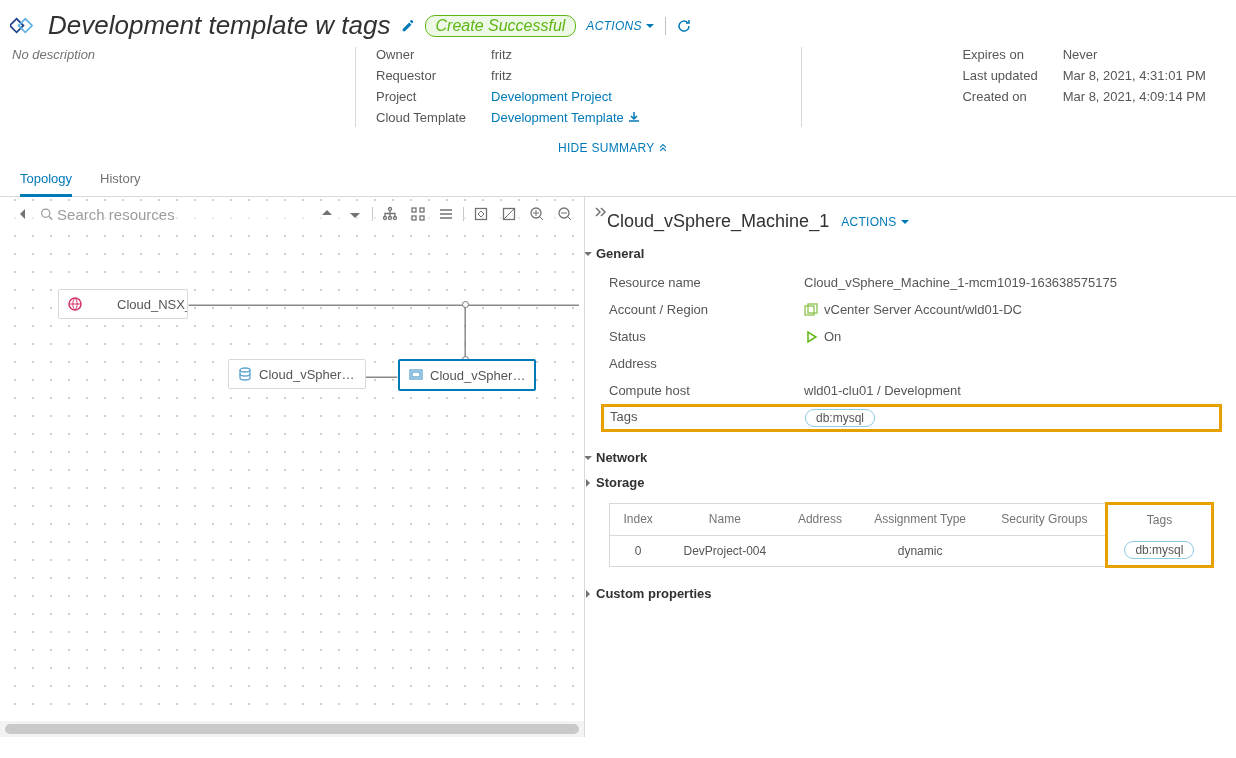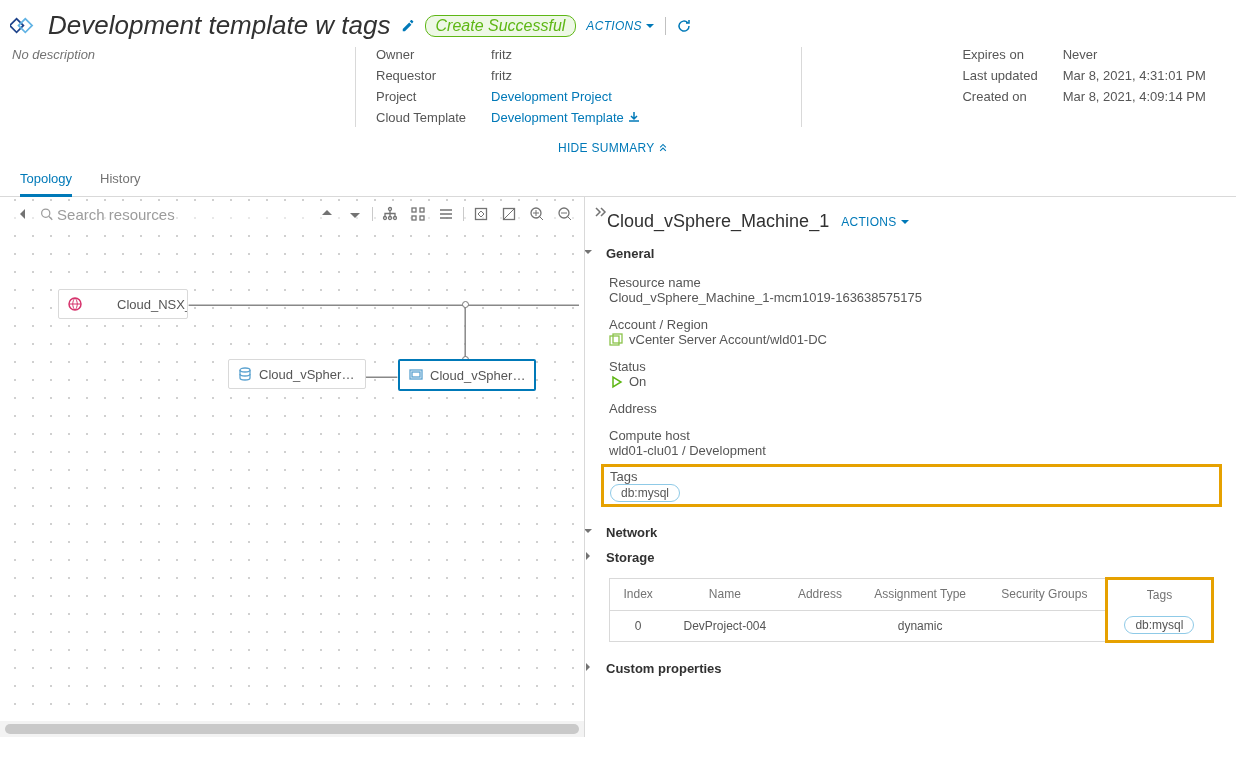"General" .section-head { align-items: flex-start -> center; gap: 12px -> 2px }
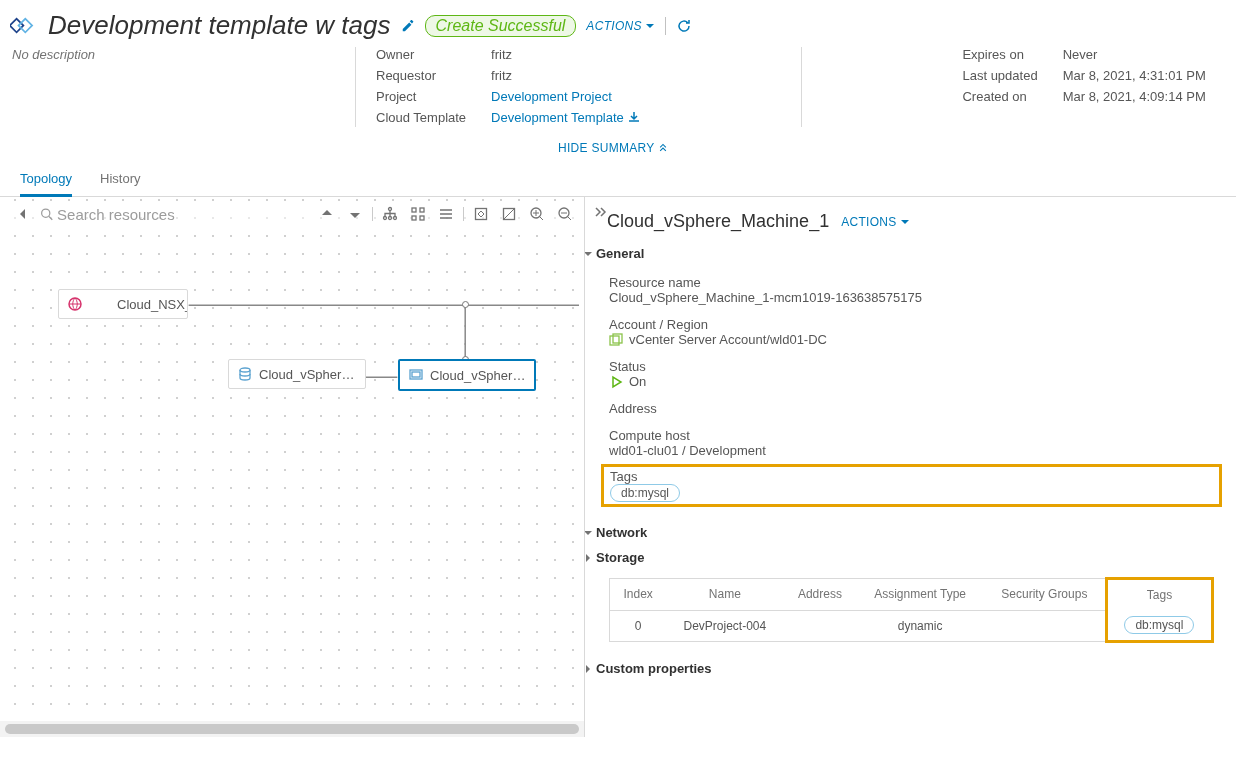"Resource name" .detail-row { flex-direction: column -> none }
